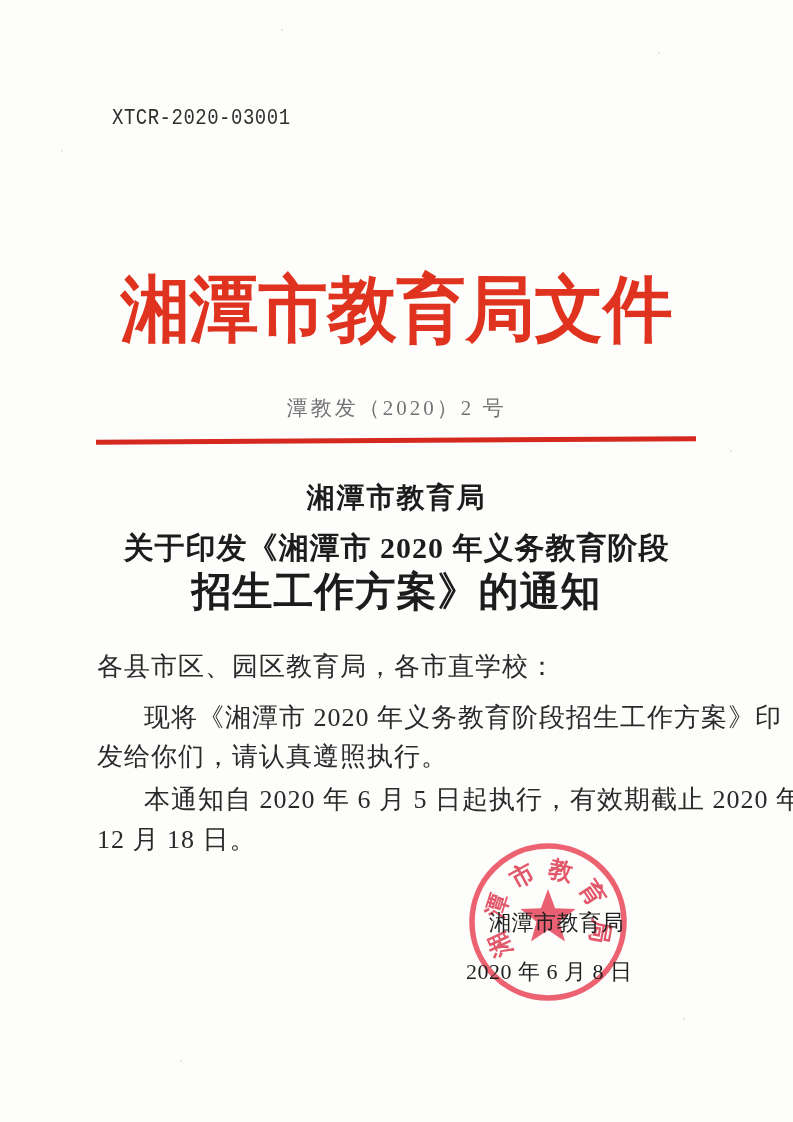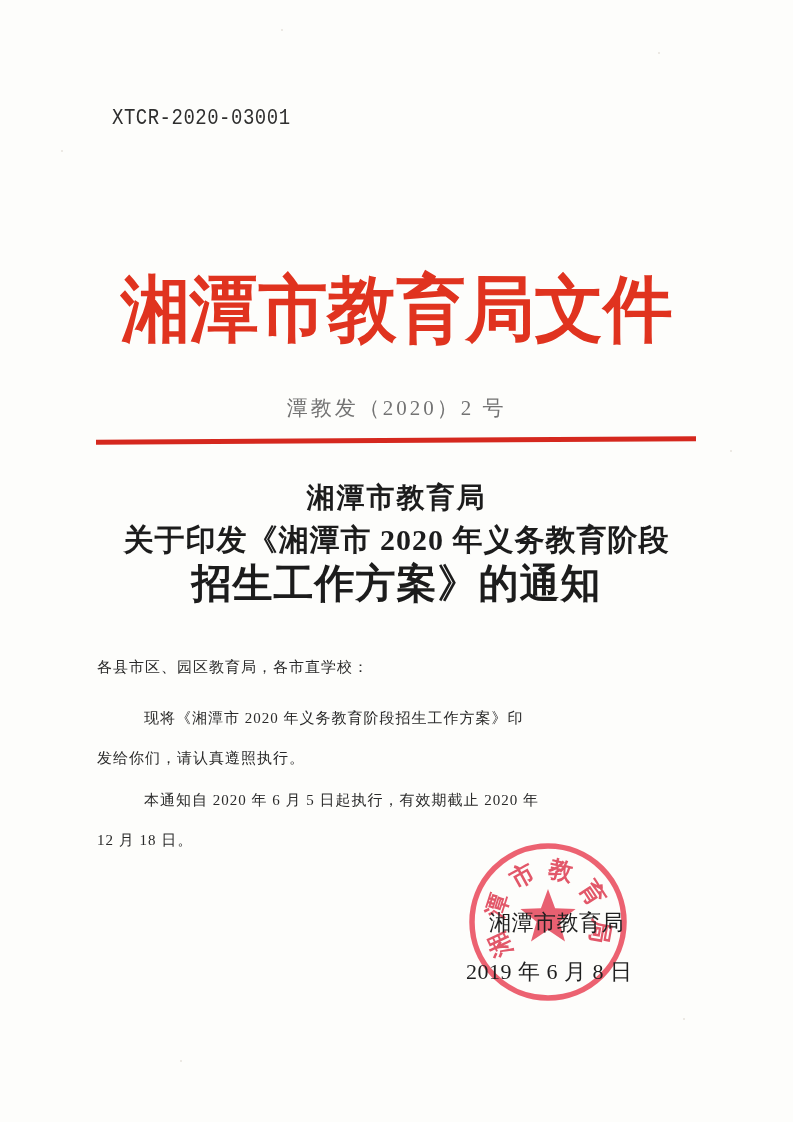"关于印发《湘潭市 2020 年义务教育阶段" .doc-title .t2 { margin-top: none -> 8px }
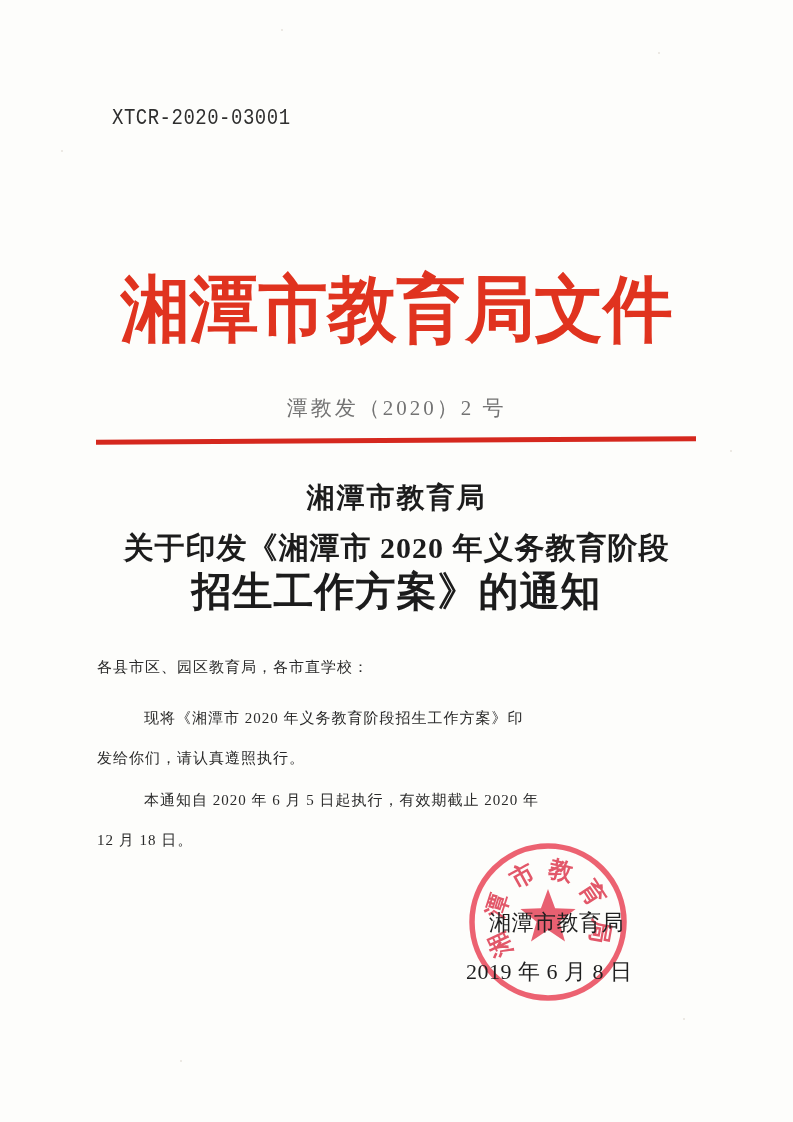"各县市区、园区教育局，各市直学校：" .body-line { font-size: 15px -> 26px }
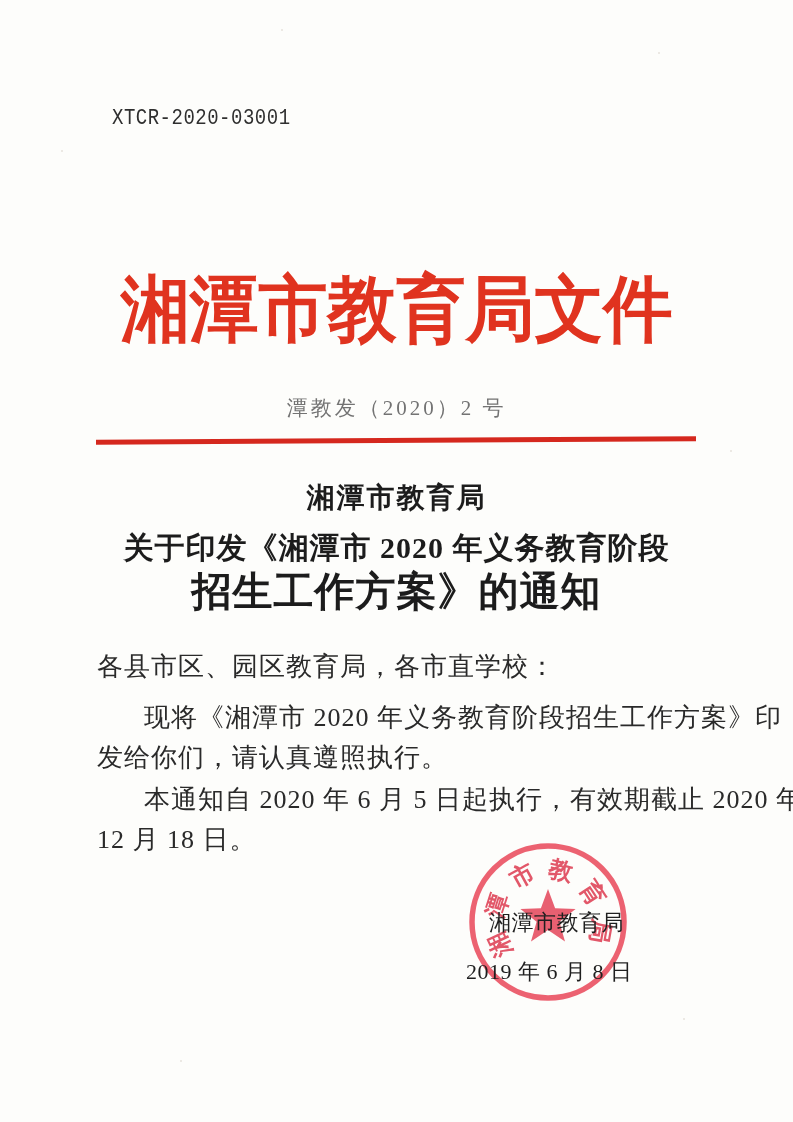"发给你们，请认真遵照执行。" .ln3 { font-family: none -> Liberation Mono, monospace }
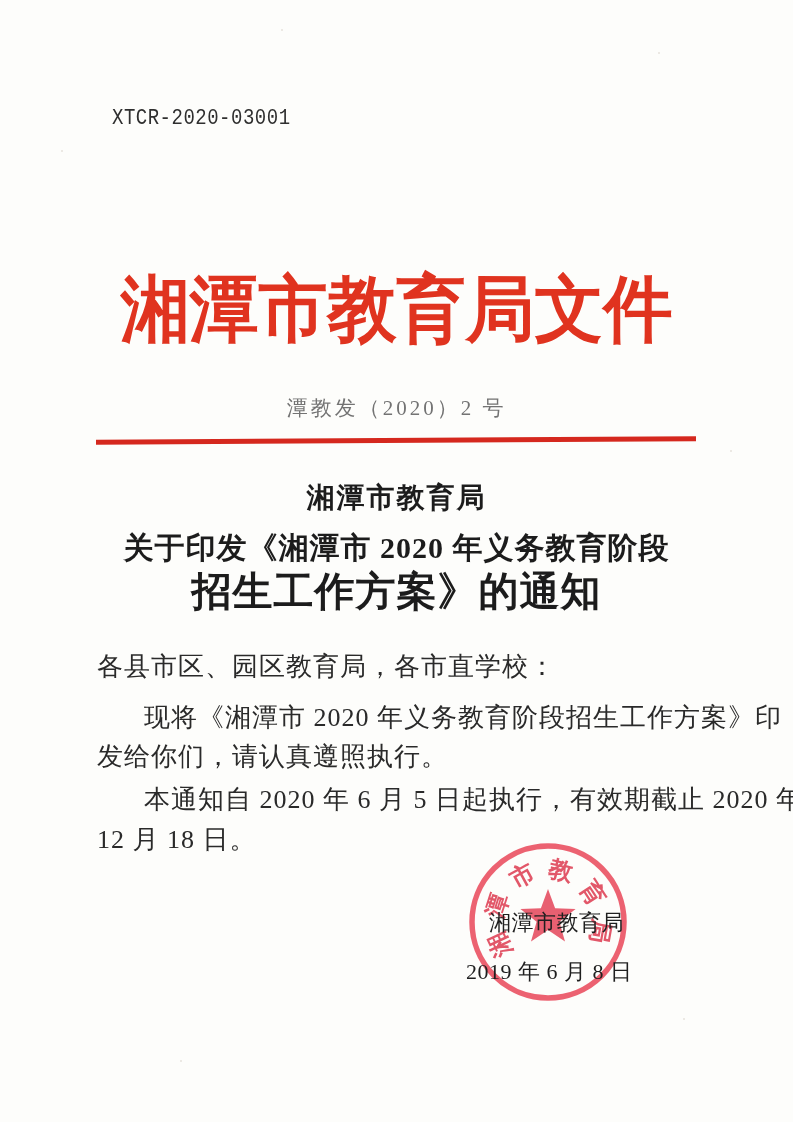"2019 年 6 月 8" div.sig-date { text: 2019 -> 2020 }
